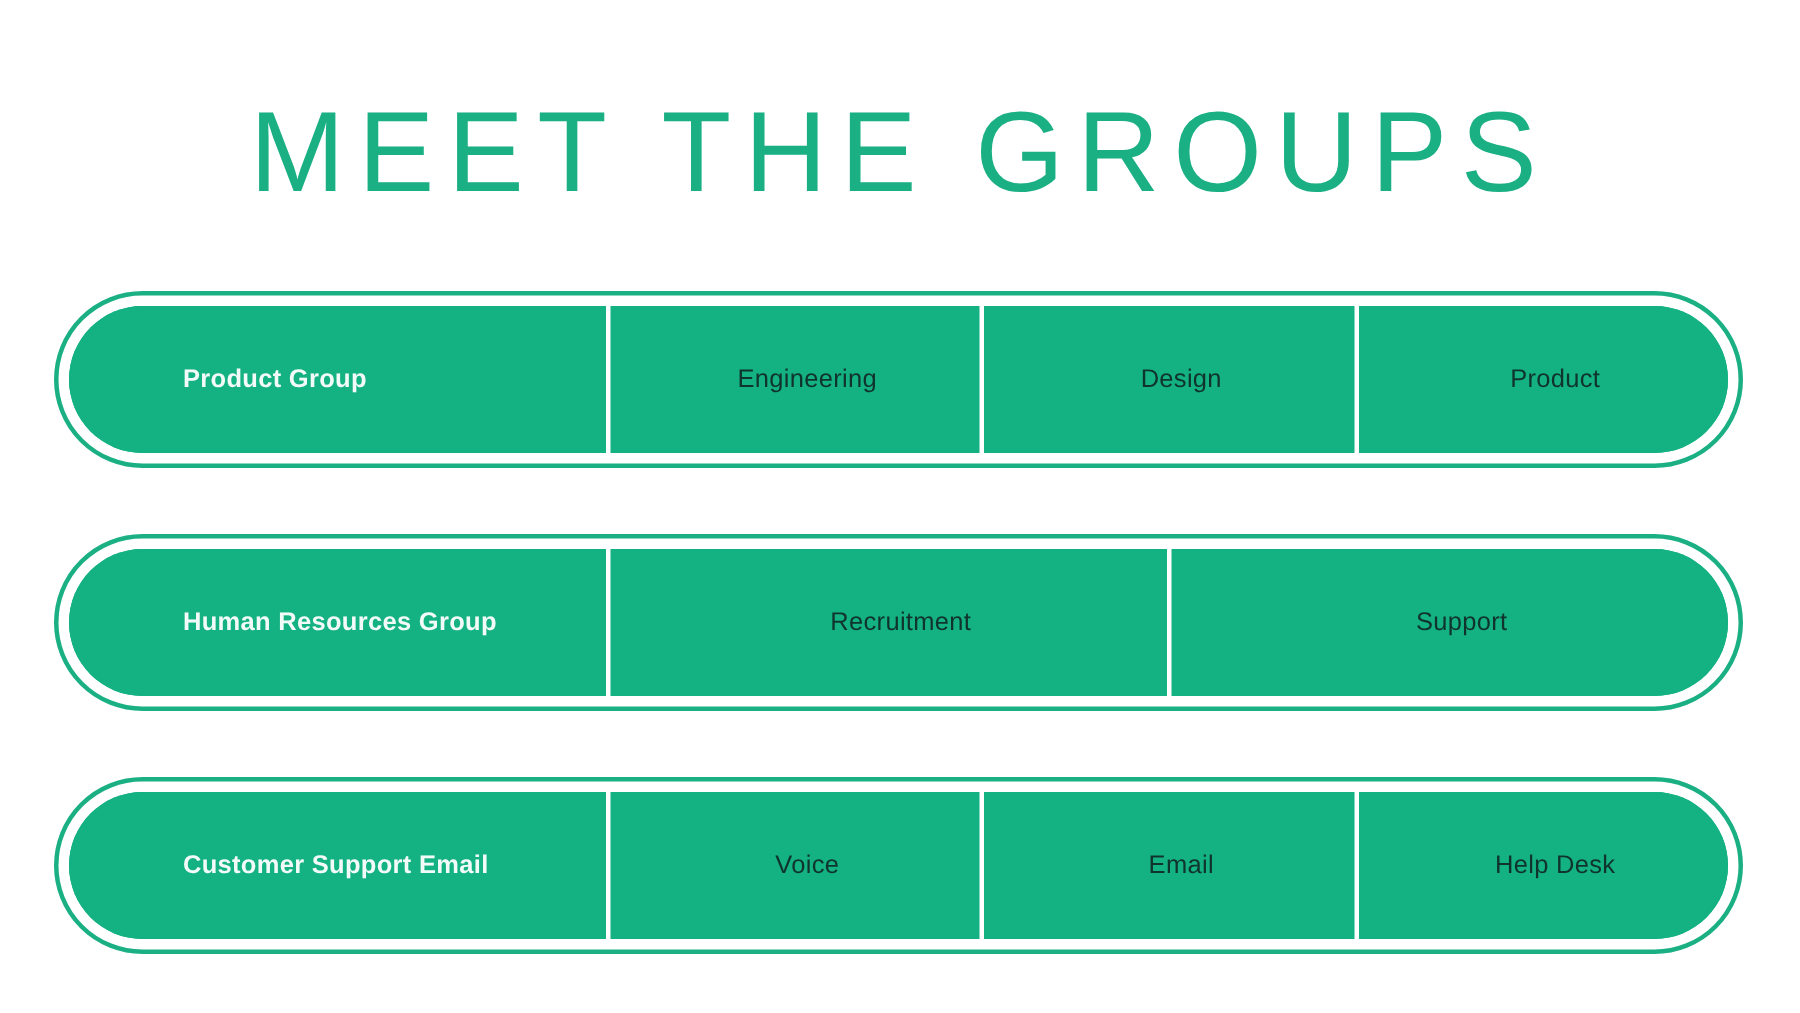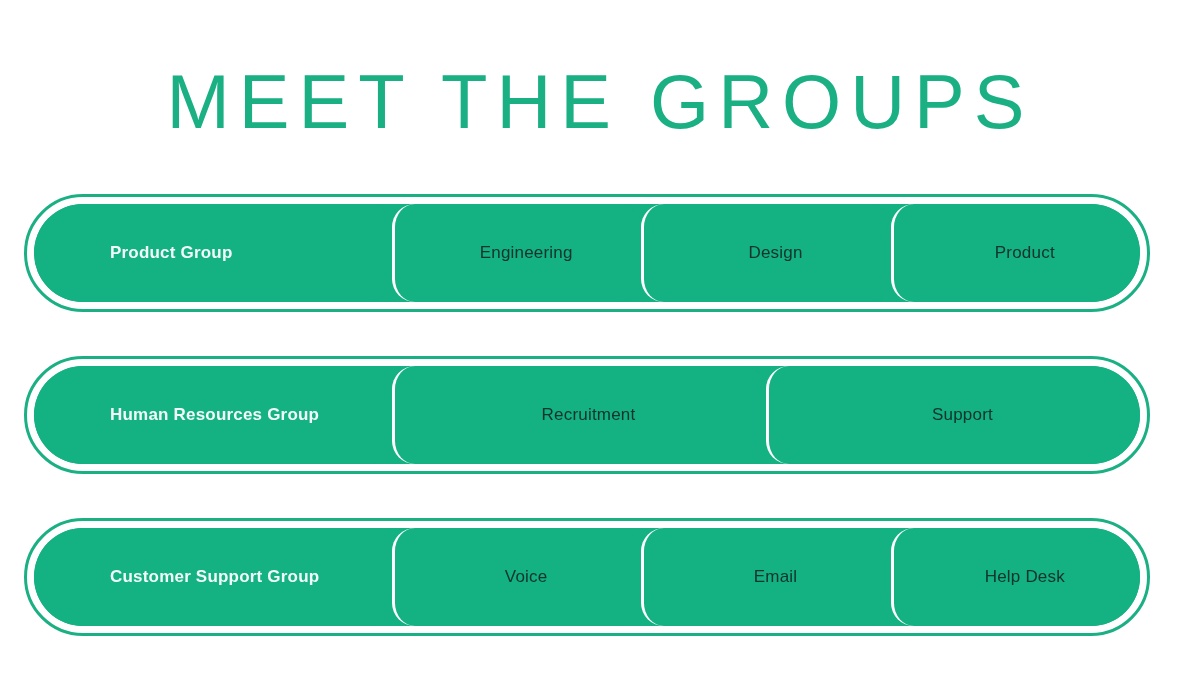"MEET THE GROUPS" * { border-radius: 23px -> none }
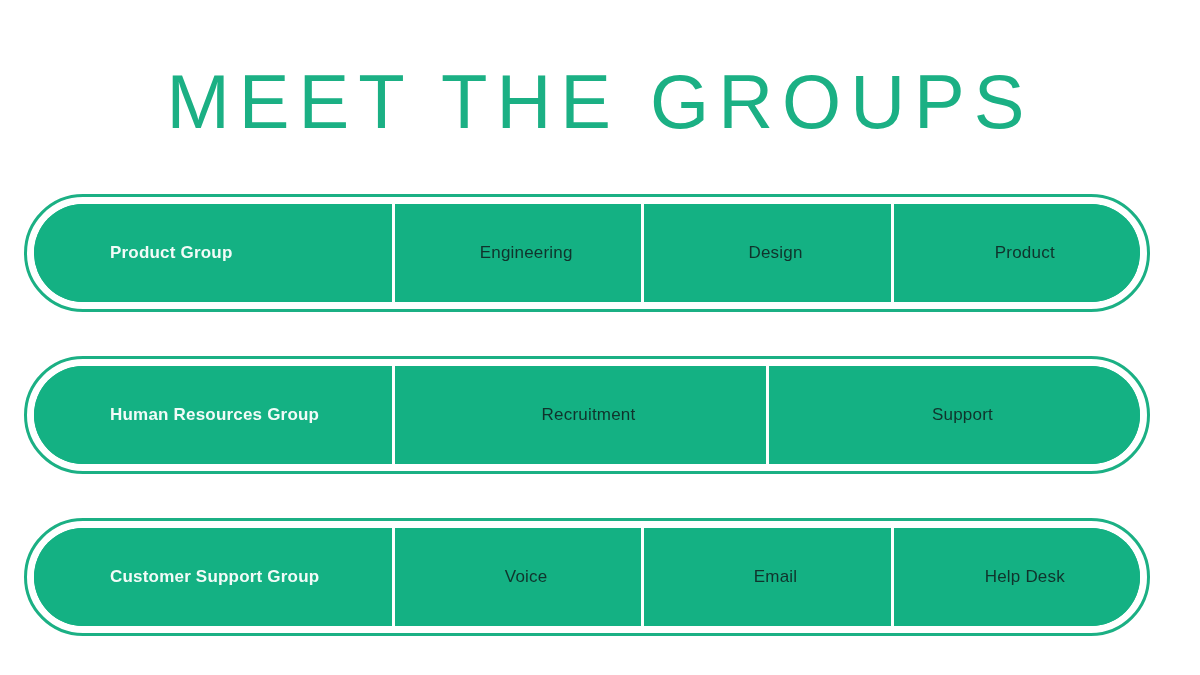"Product Group" .rows { left: 24px -> 36px }
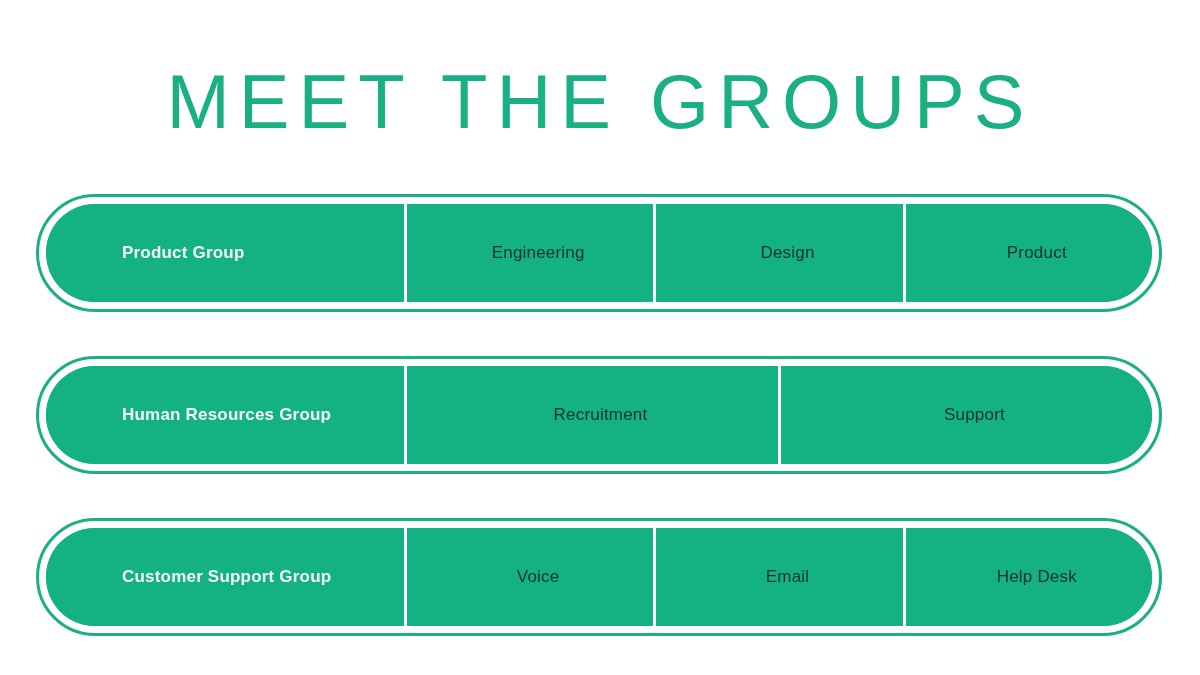"Customer Support Group" span.cell-label { text: Group -> Email }
